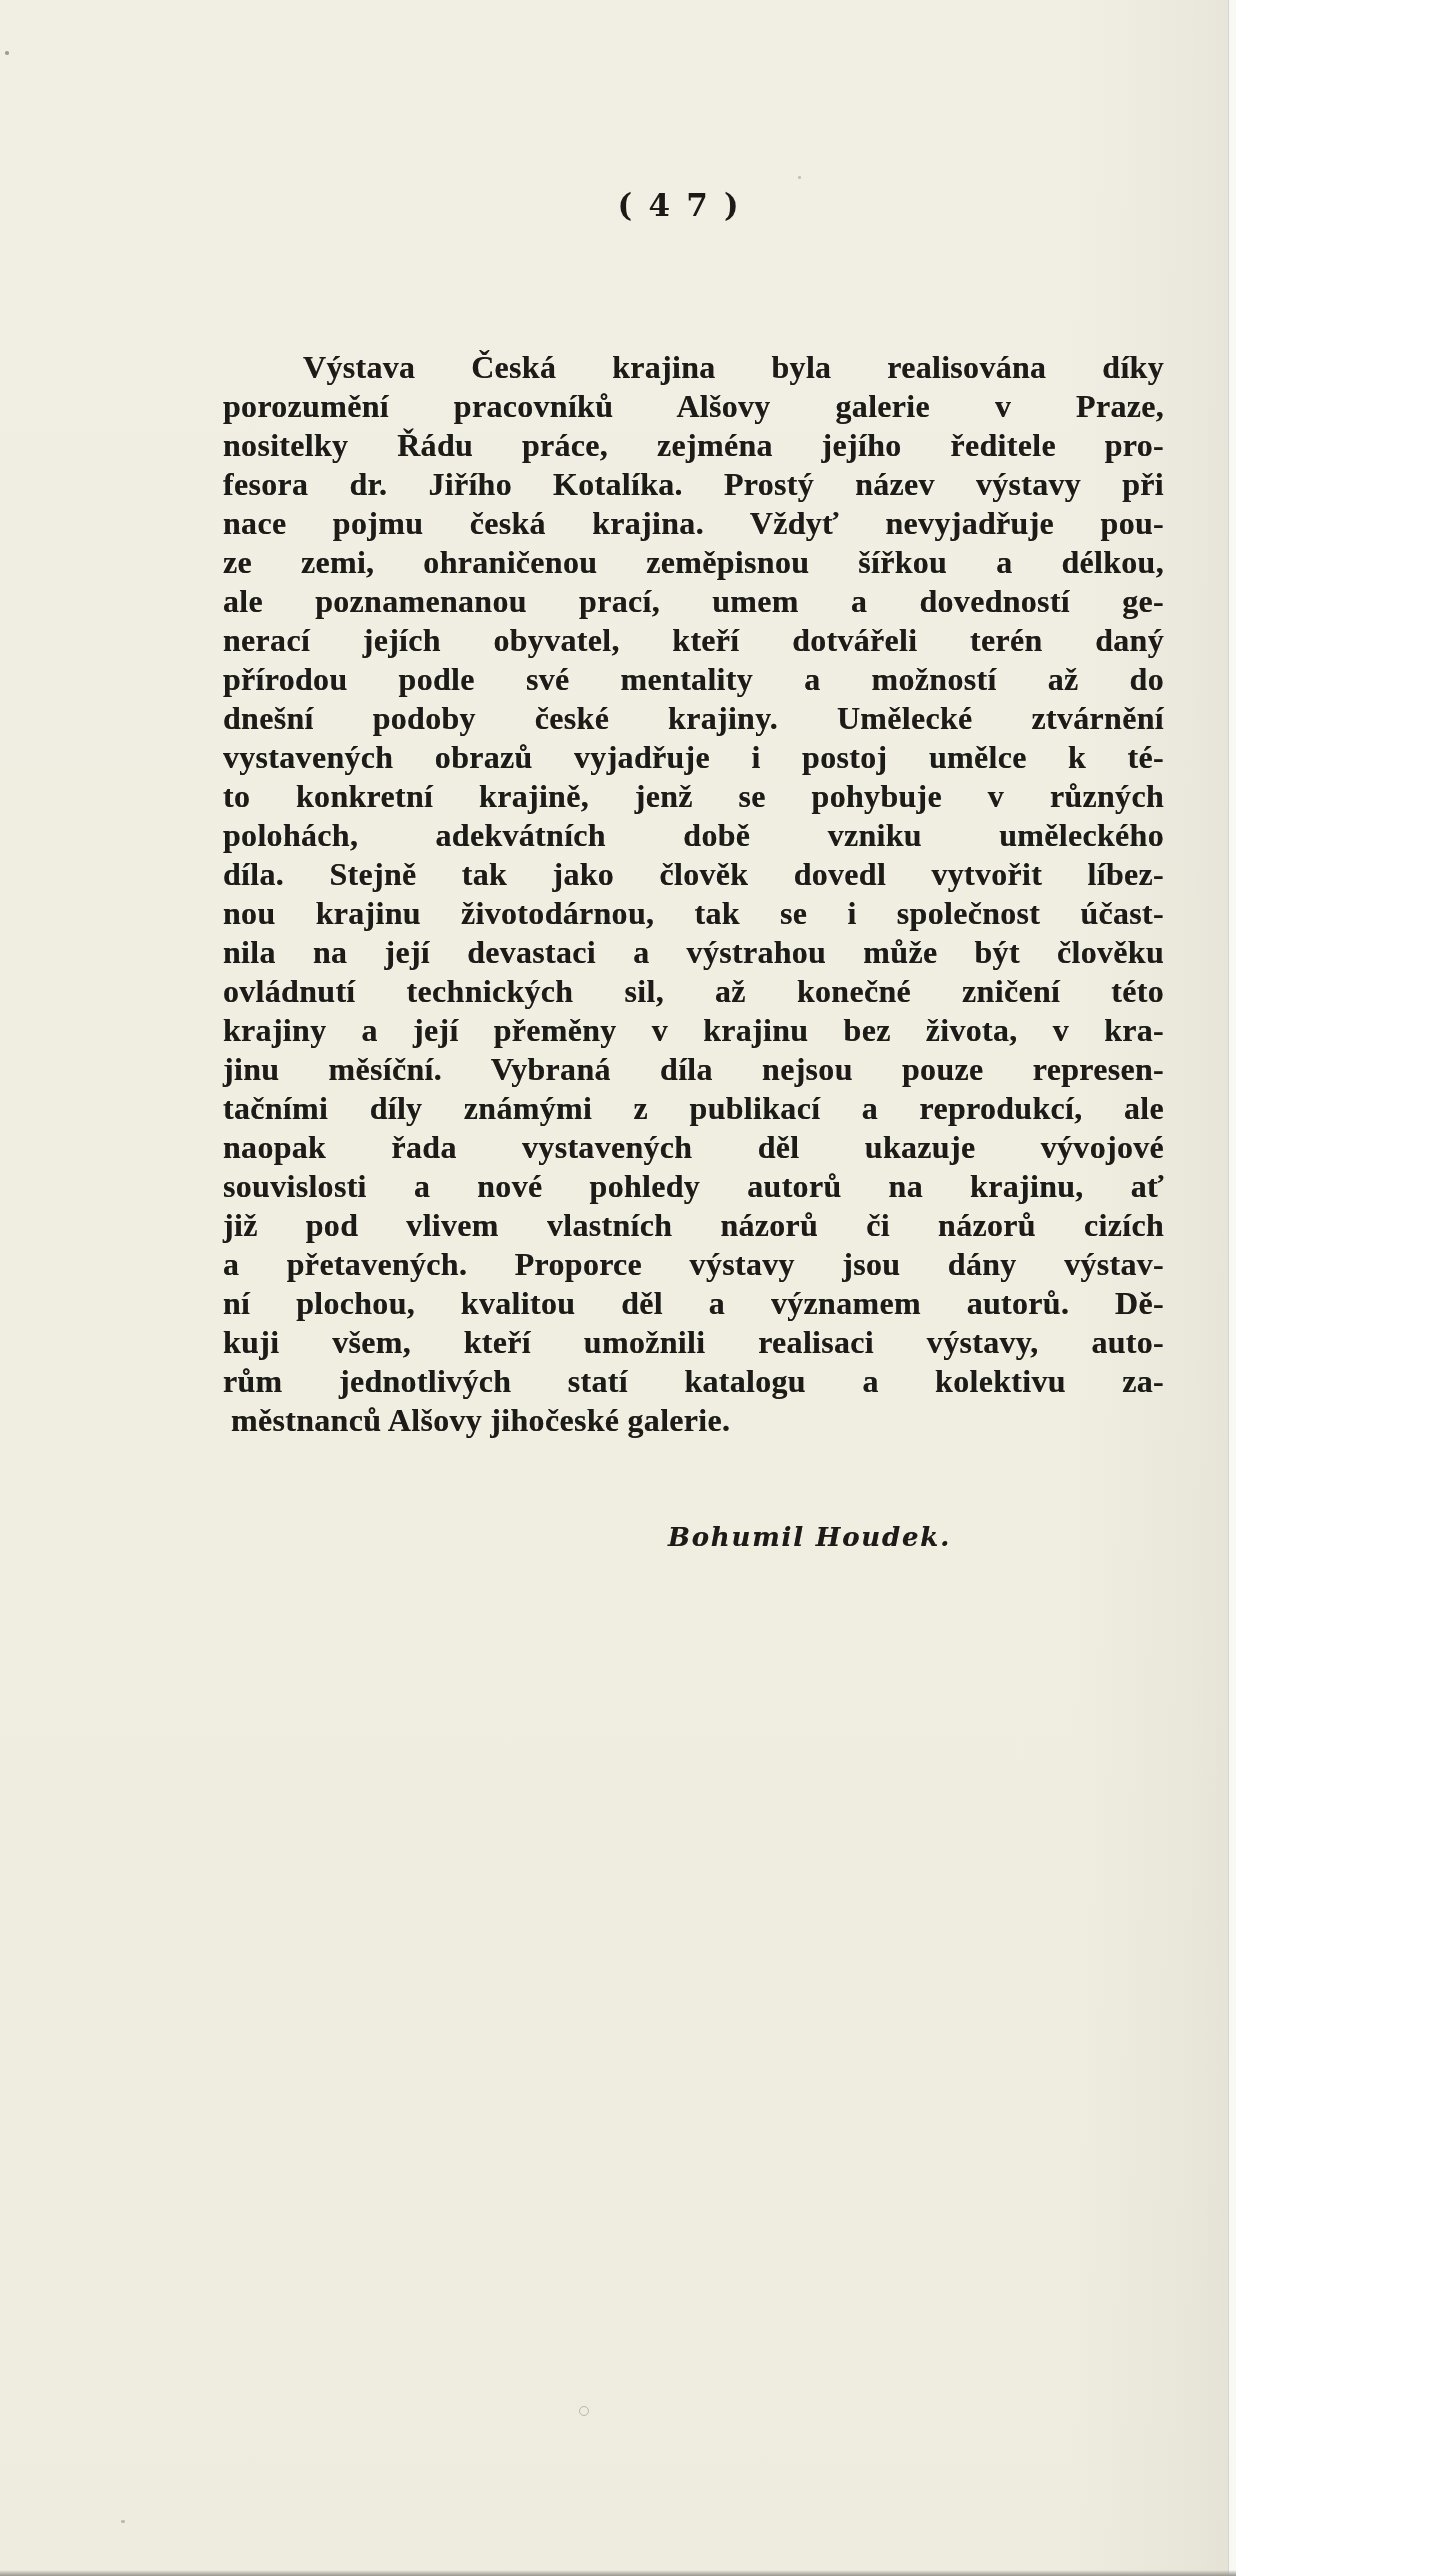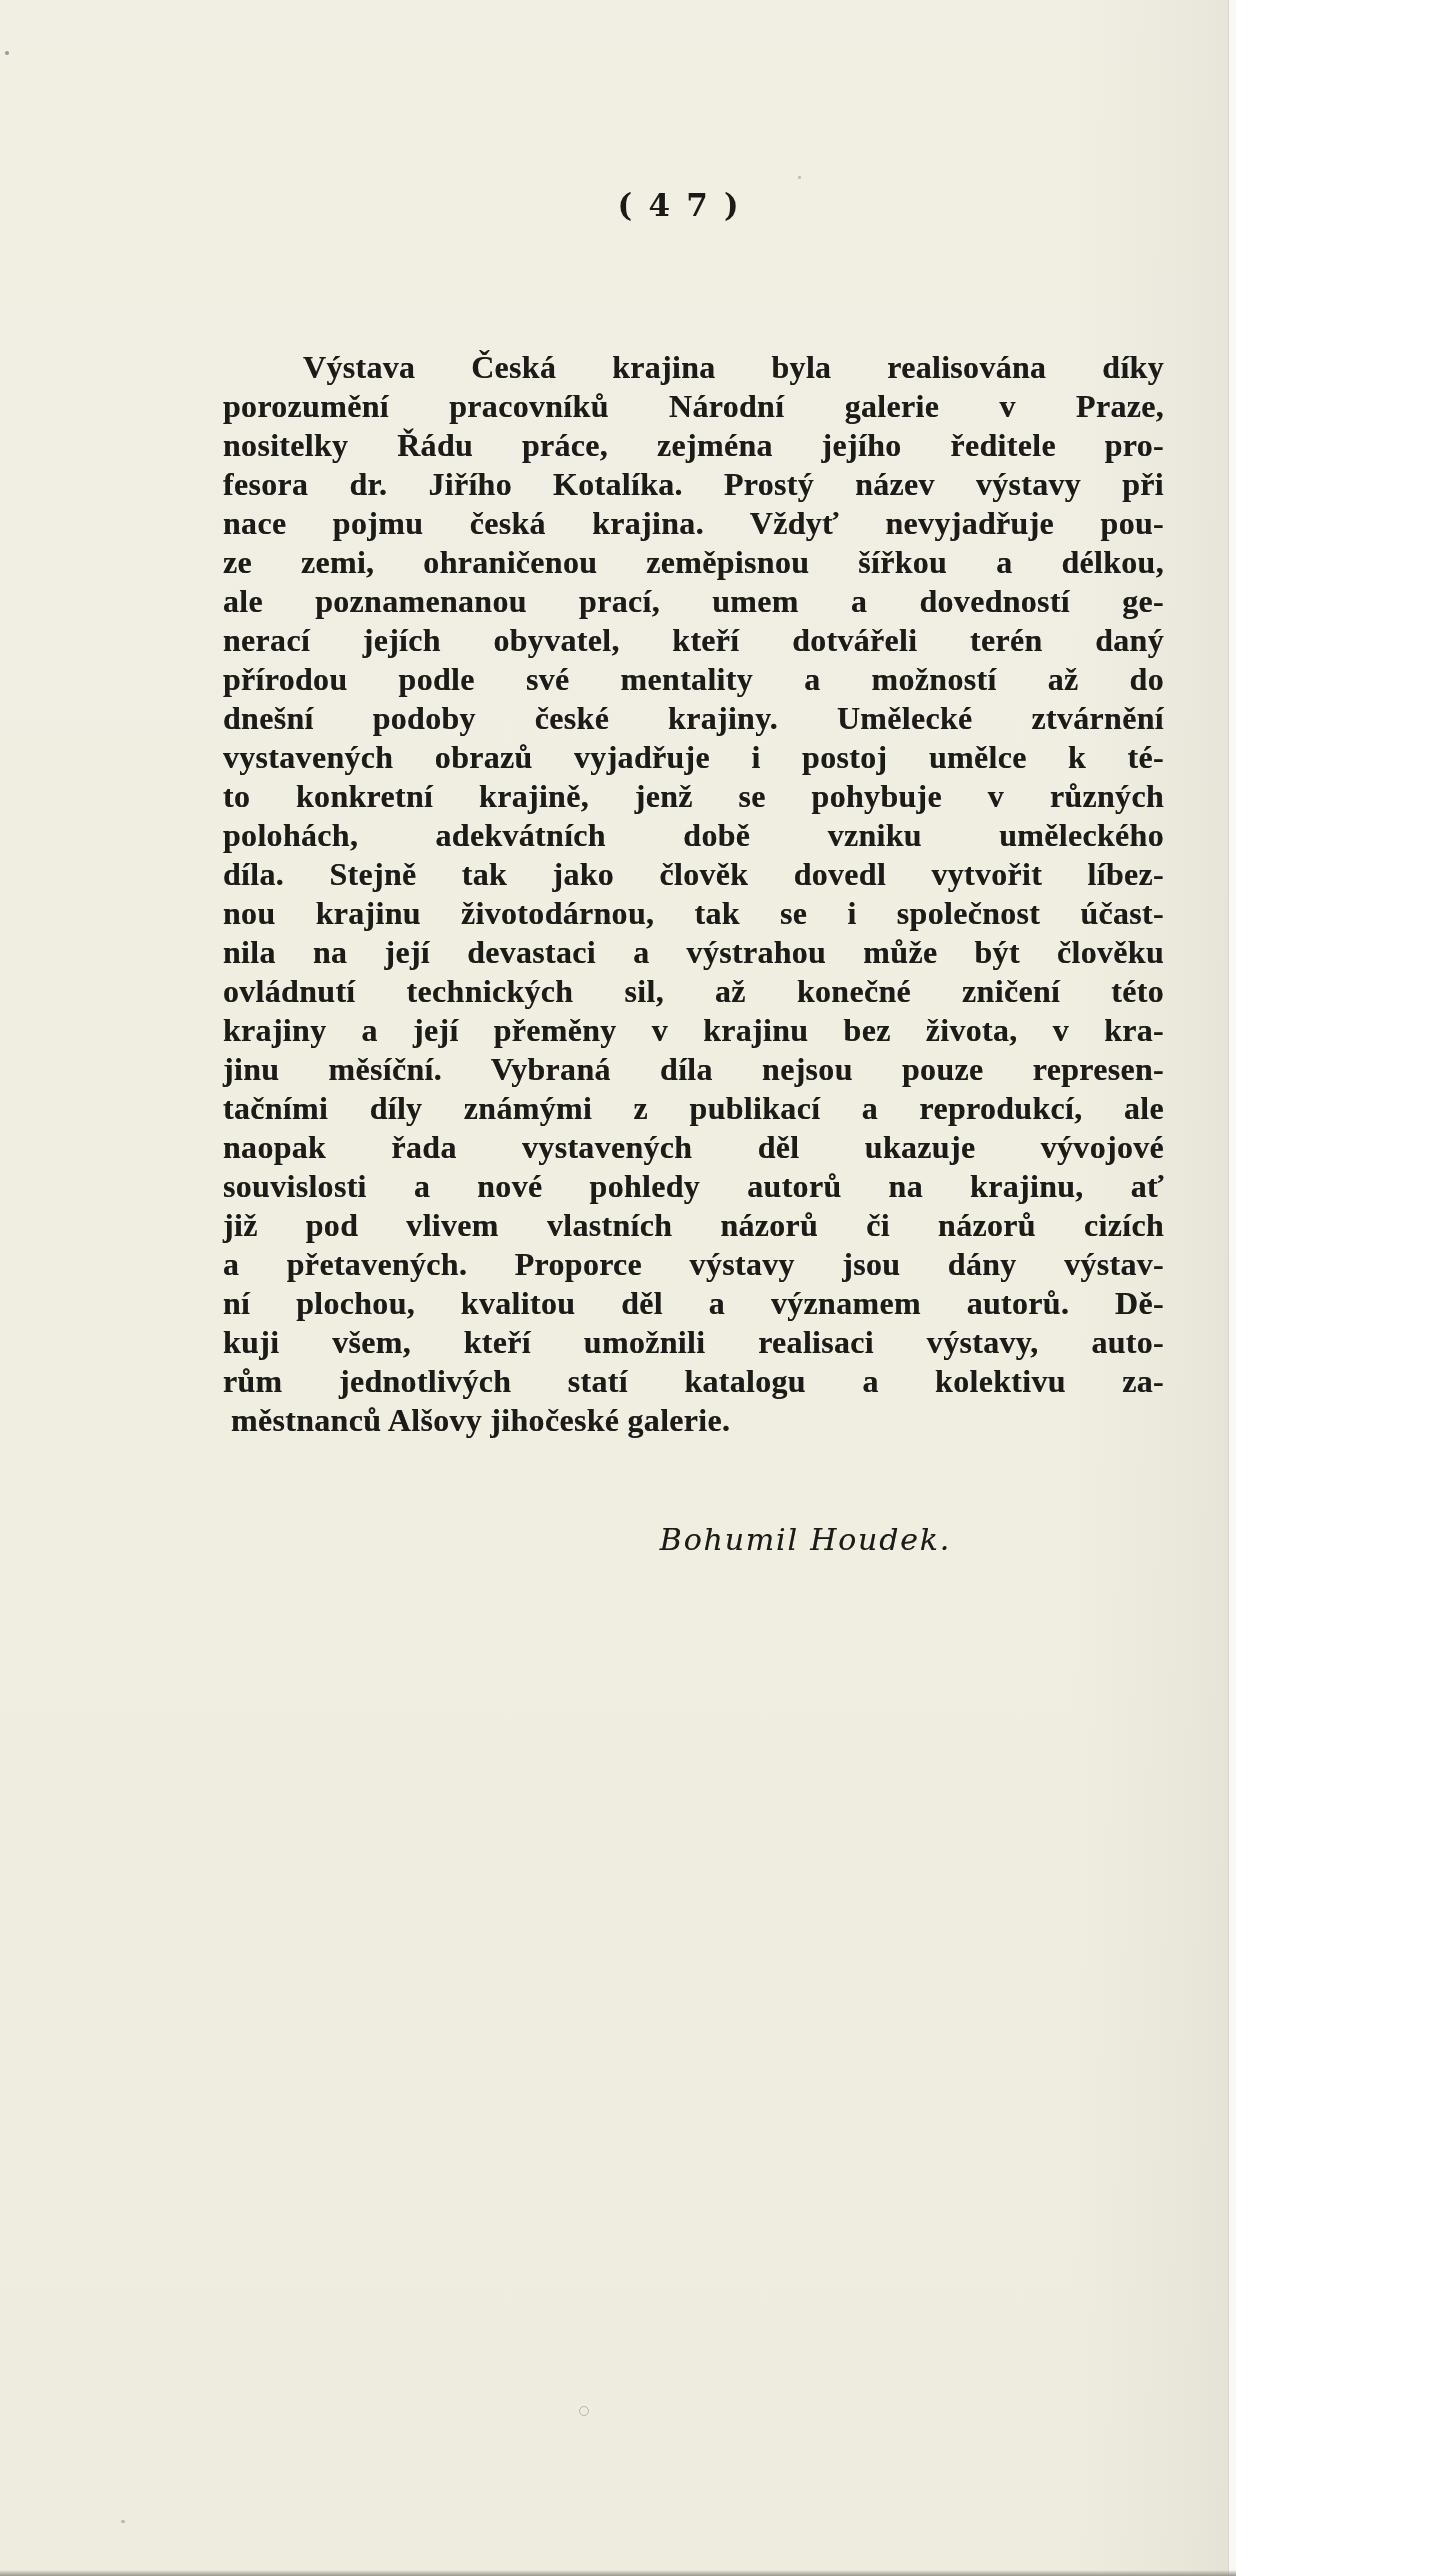"porozumění pracovníků Národní galerie v" div.line { text: Národní -> Alšovy }
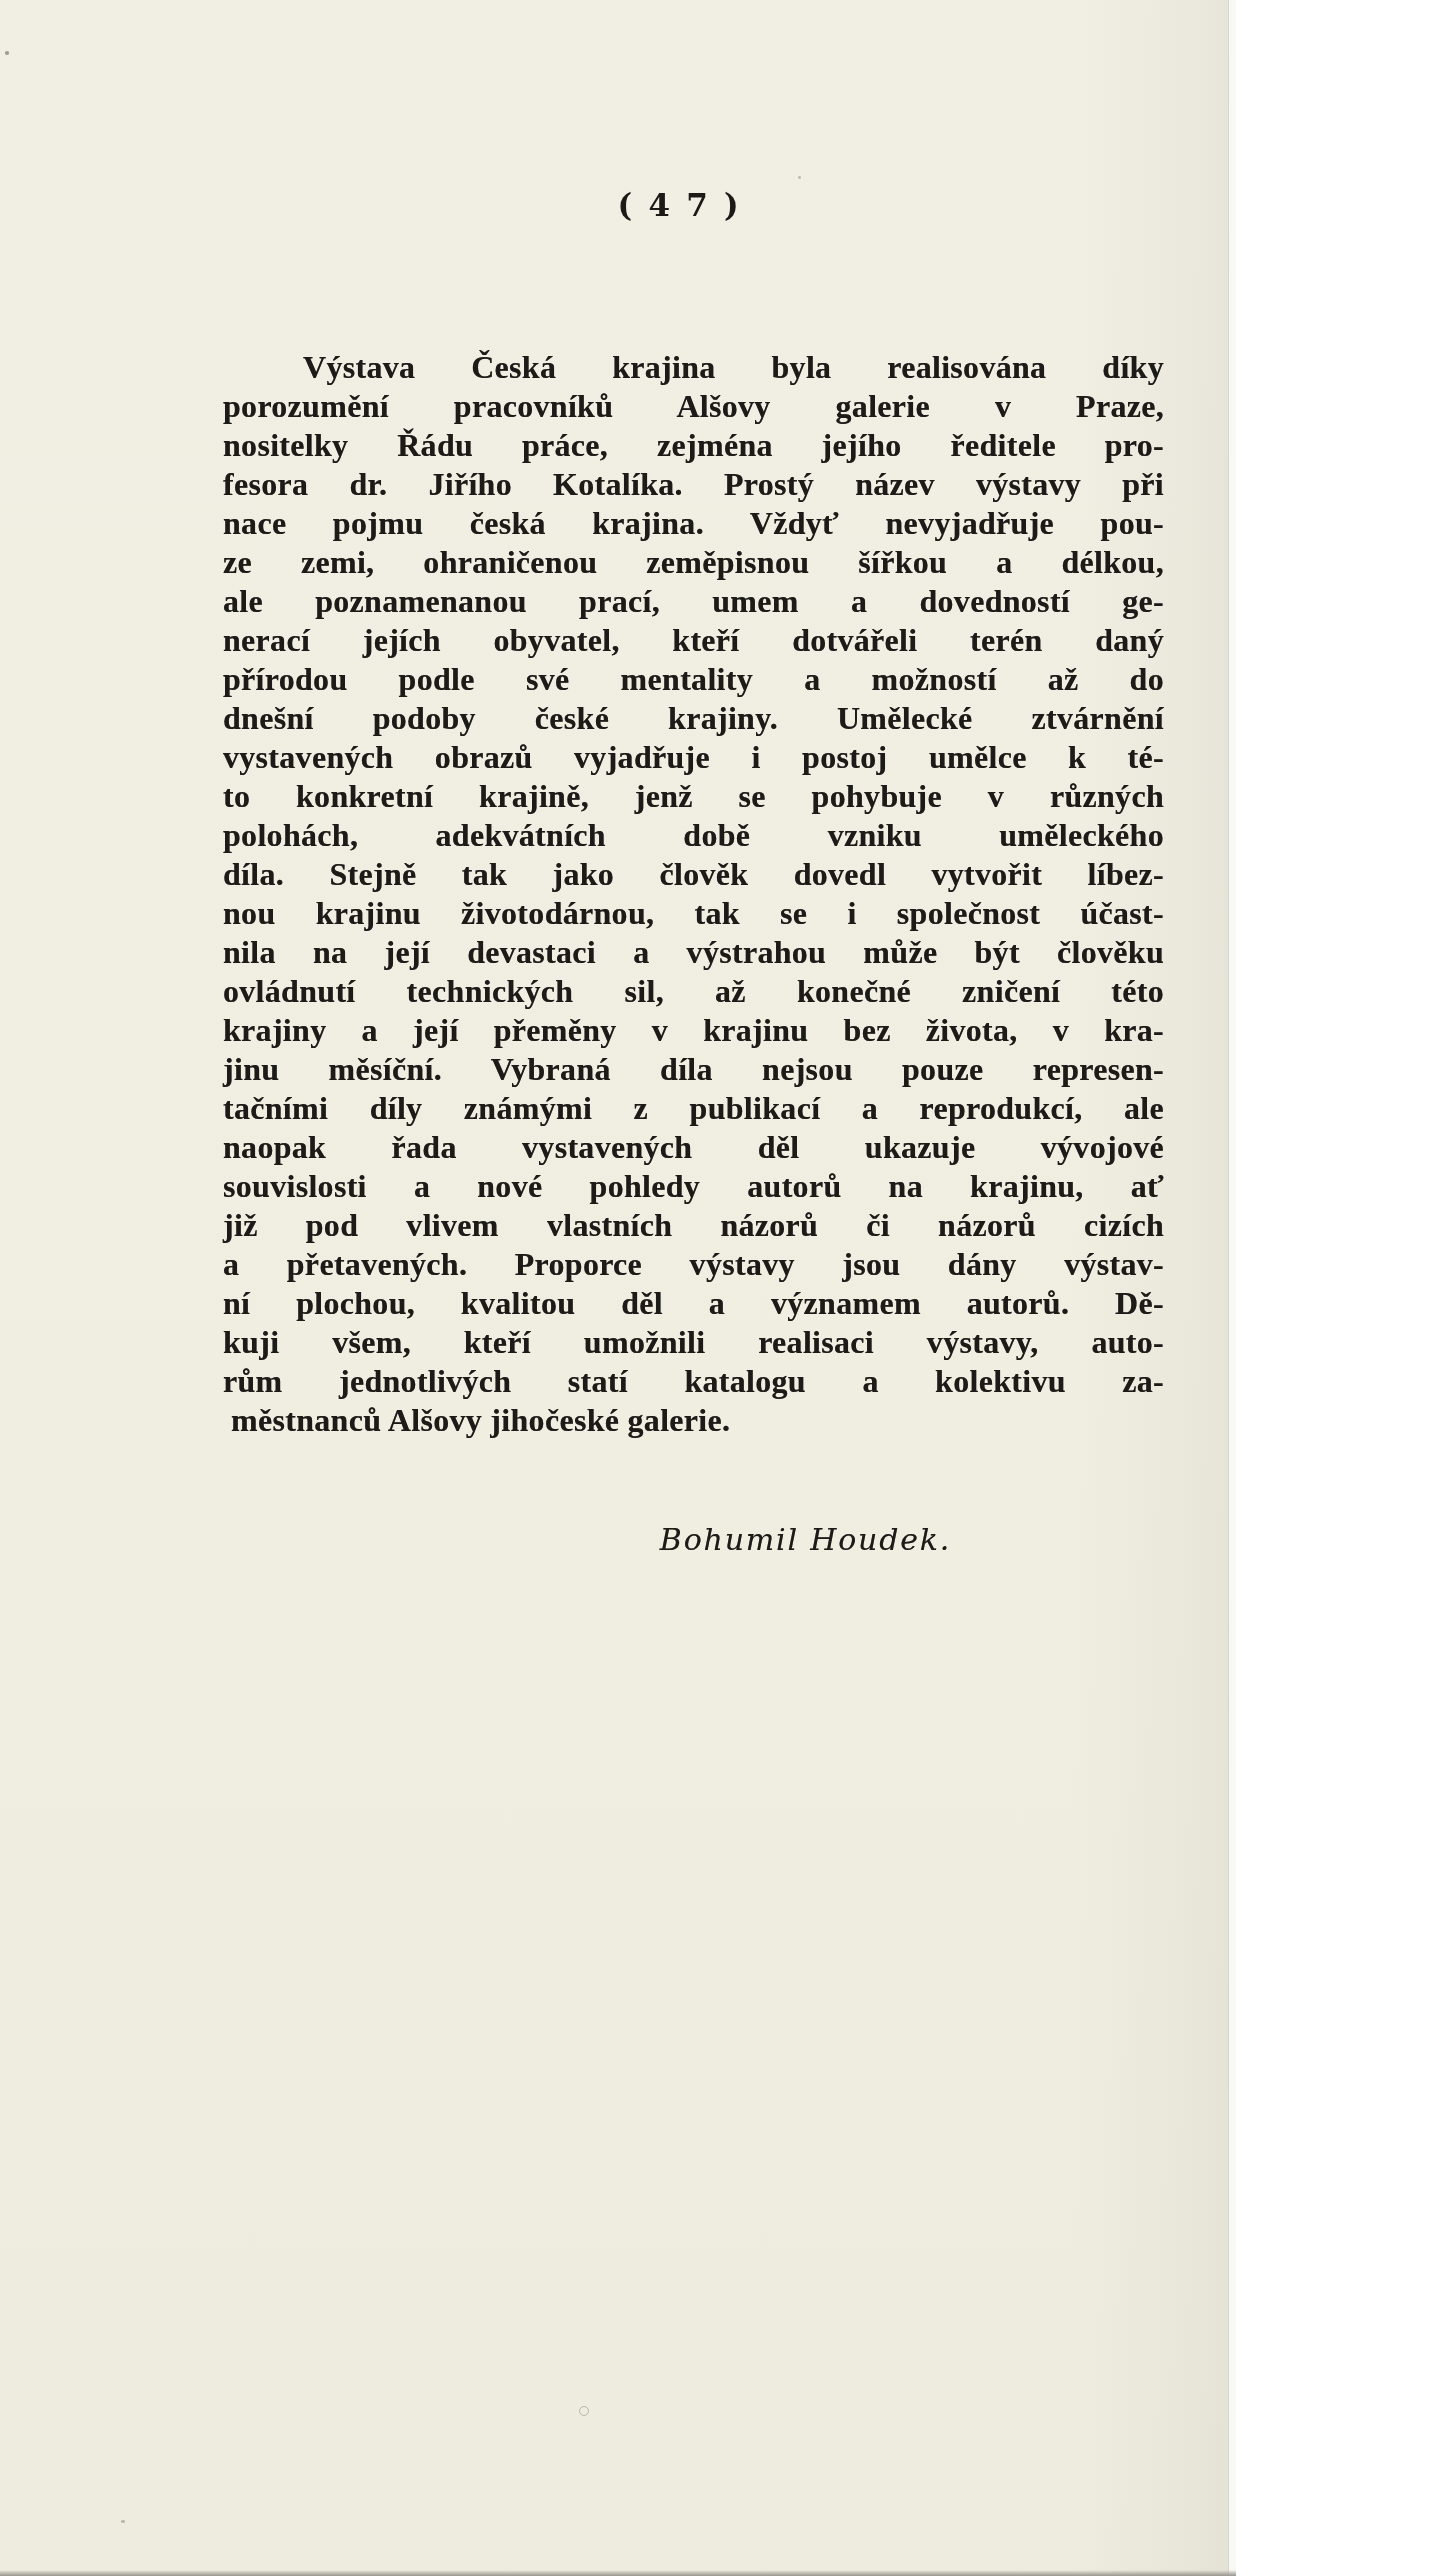"Bohumil Houdek." .signature { font-size: 30px -> 26px; font-weight: normal -> bold }
